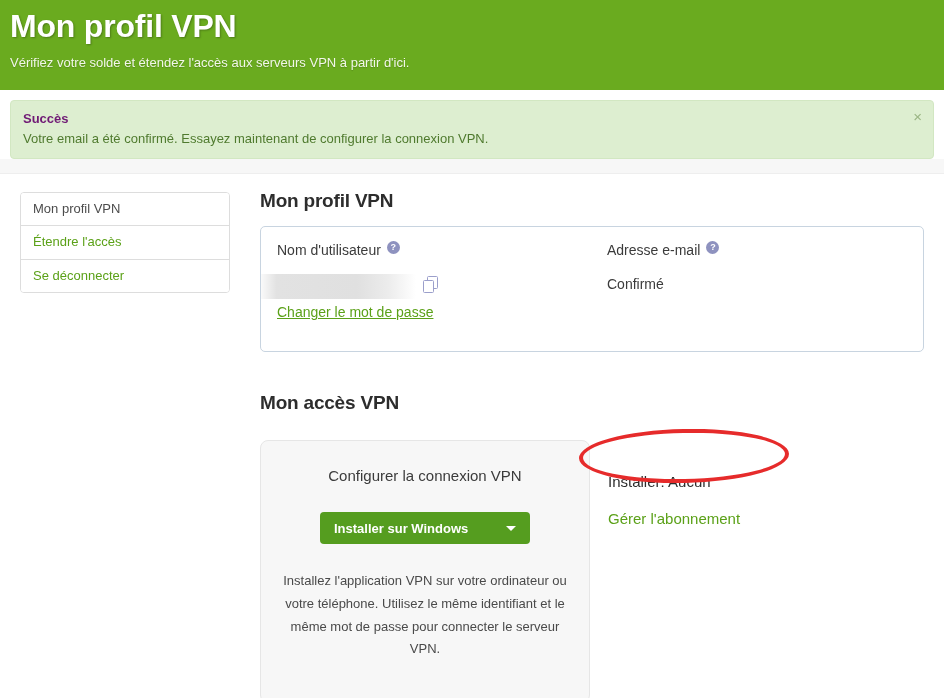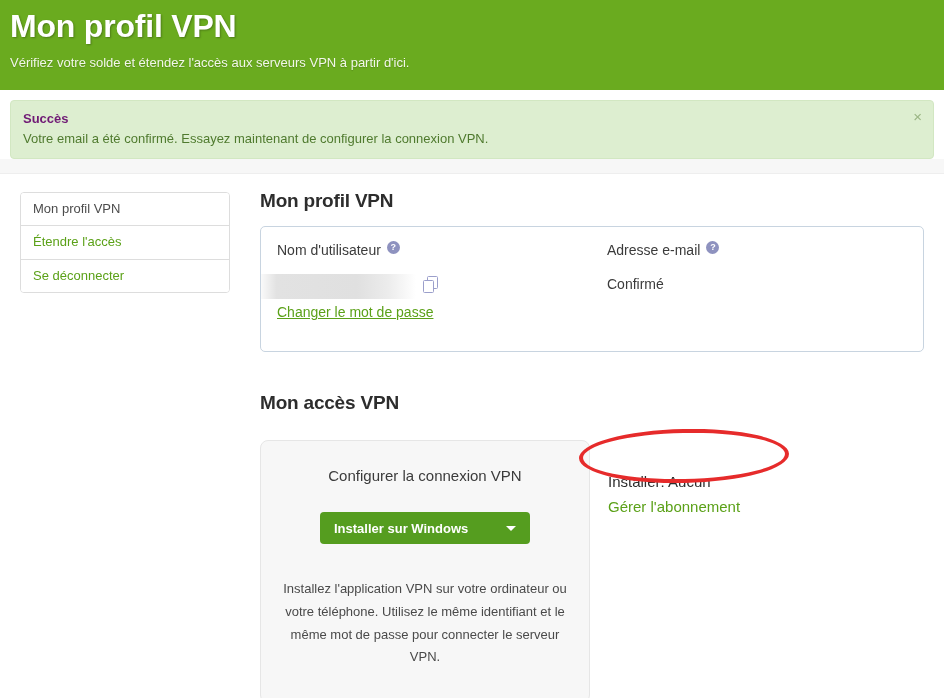"Gérer l'abonnement" .sub-manage { margin-top: 8px -> 20px }
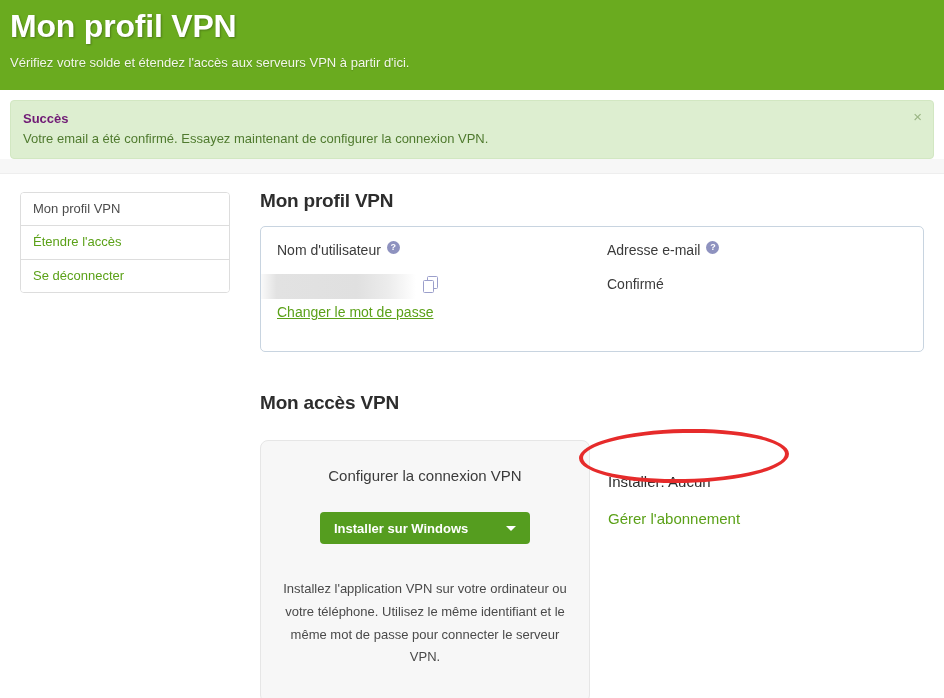"Installez l'application VPN sur votre" .vpn-desc { margin-top: 34px -> 26px }
